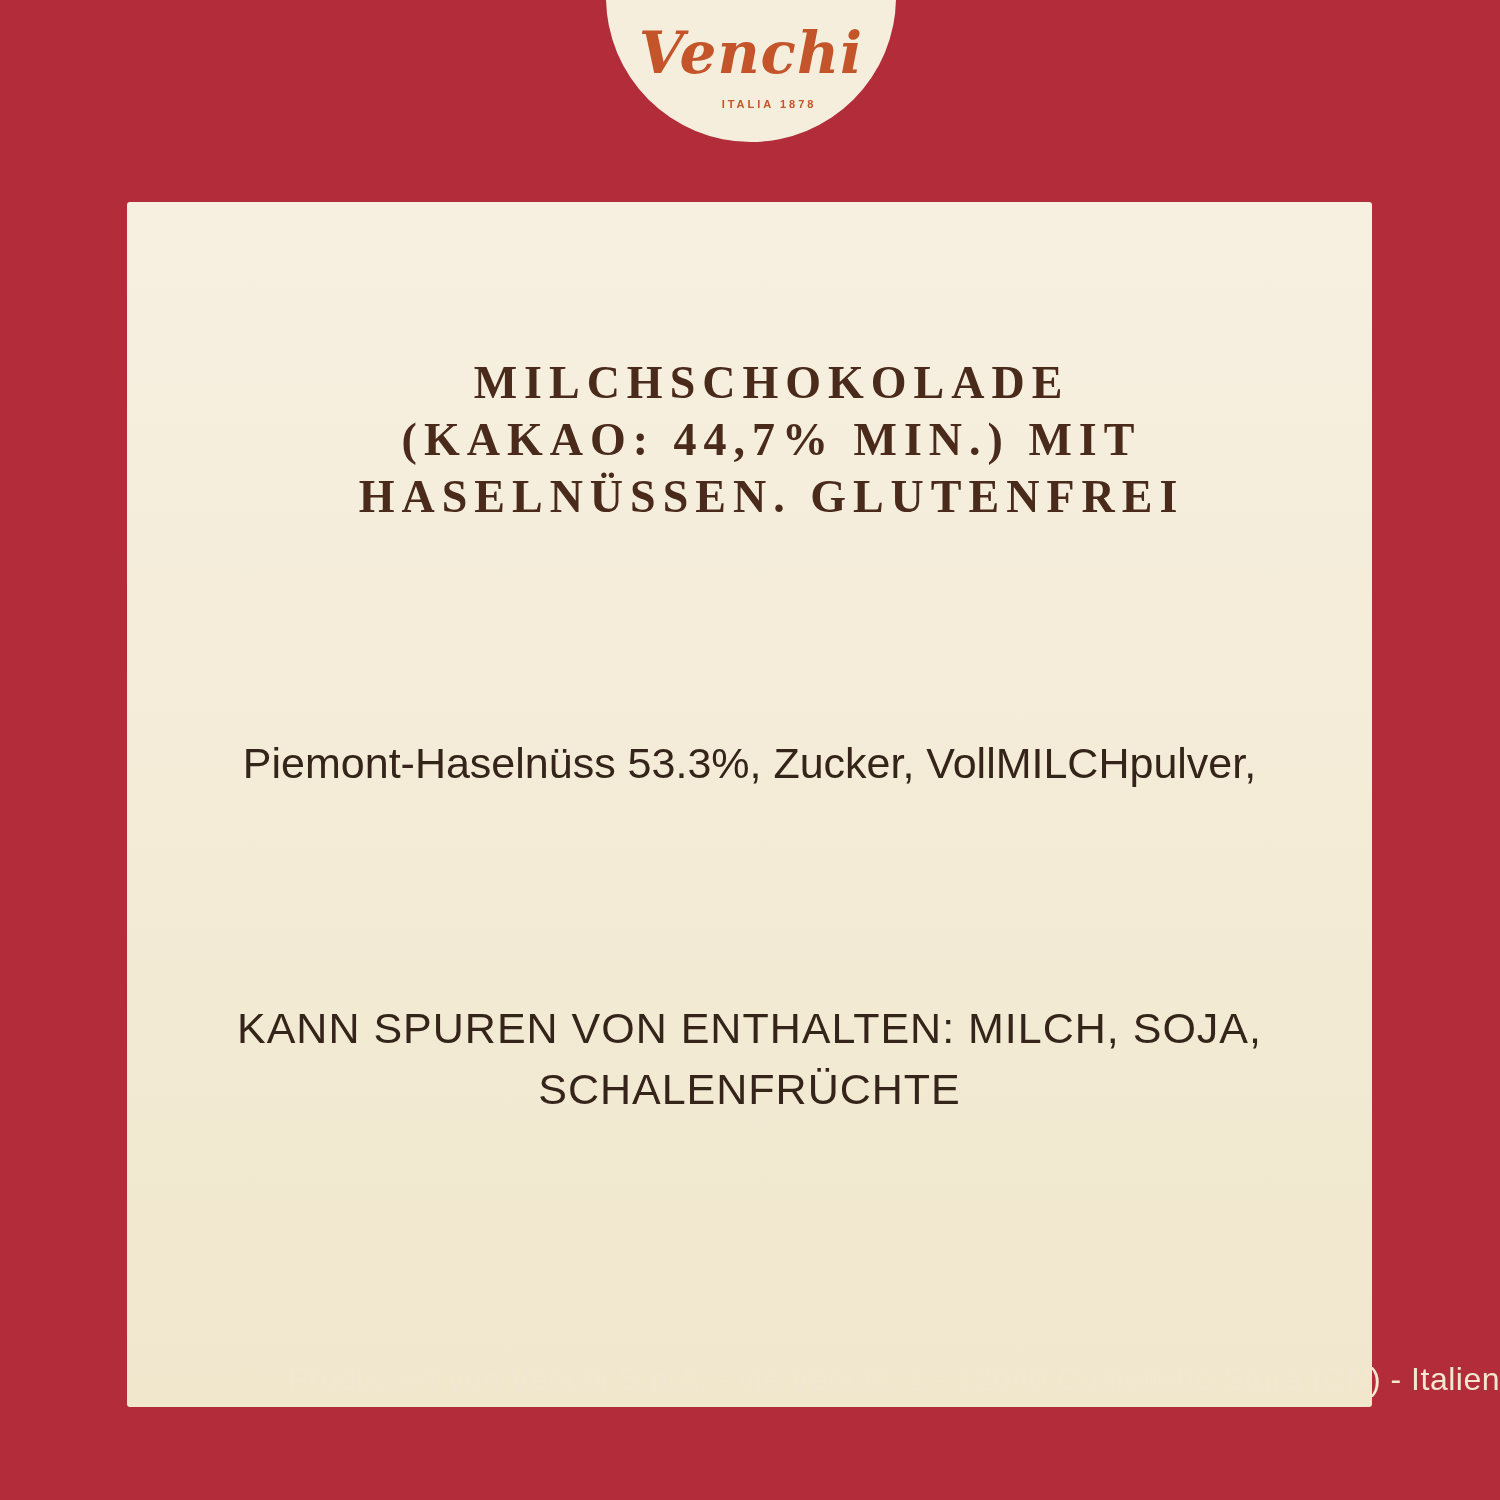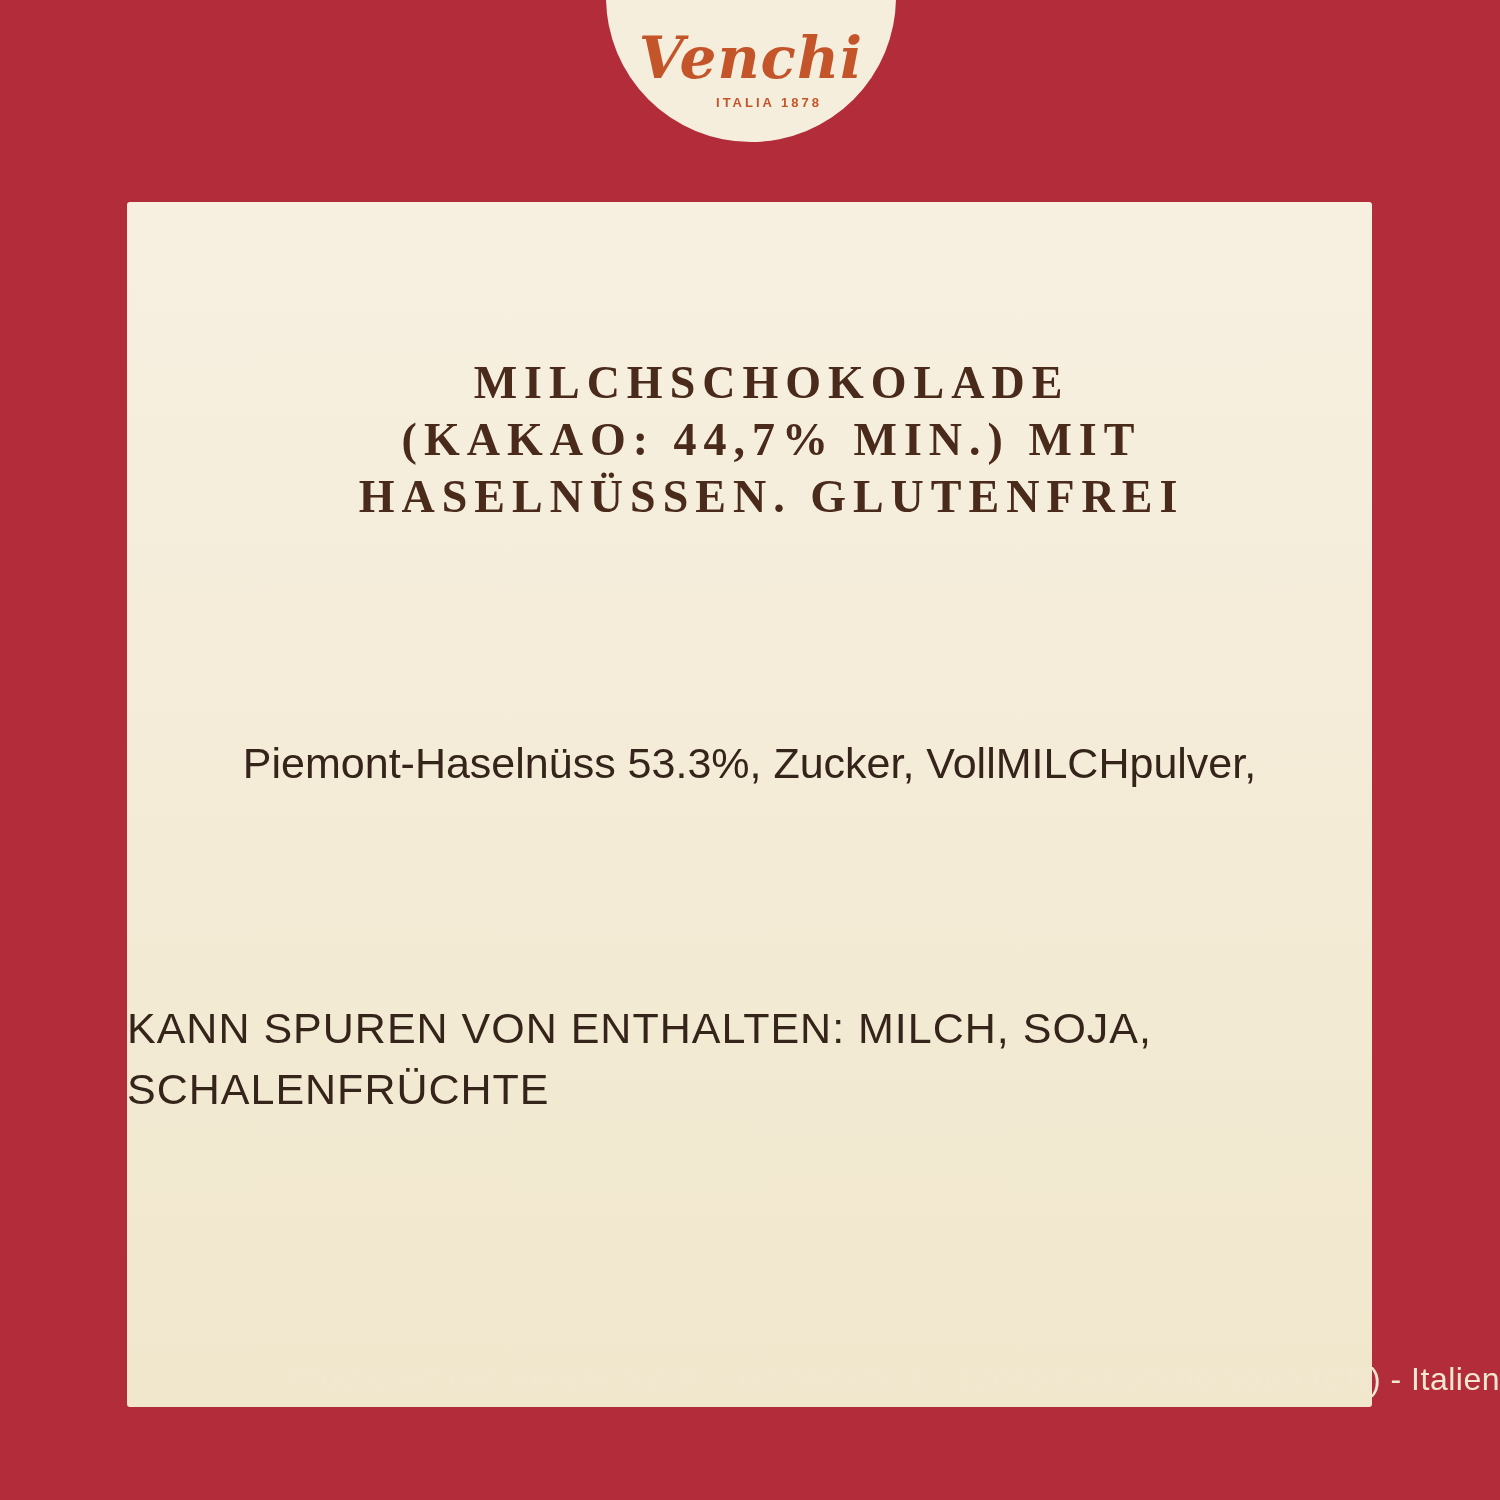"ITALIA 1878" .logo-sub { font-size: 13px -> 11px; margin-top: 8px -> 16px }
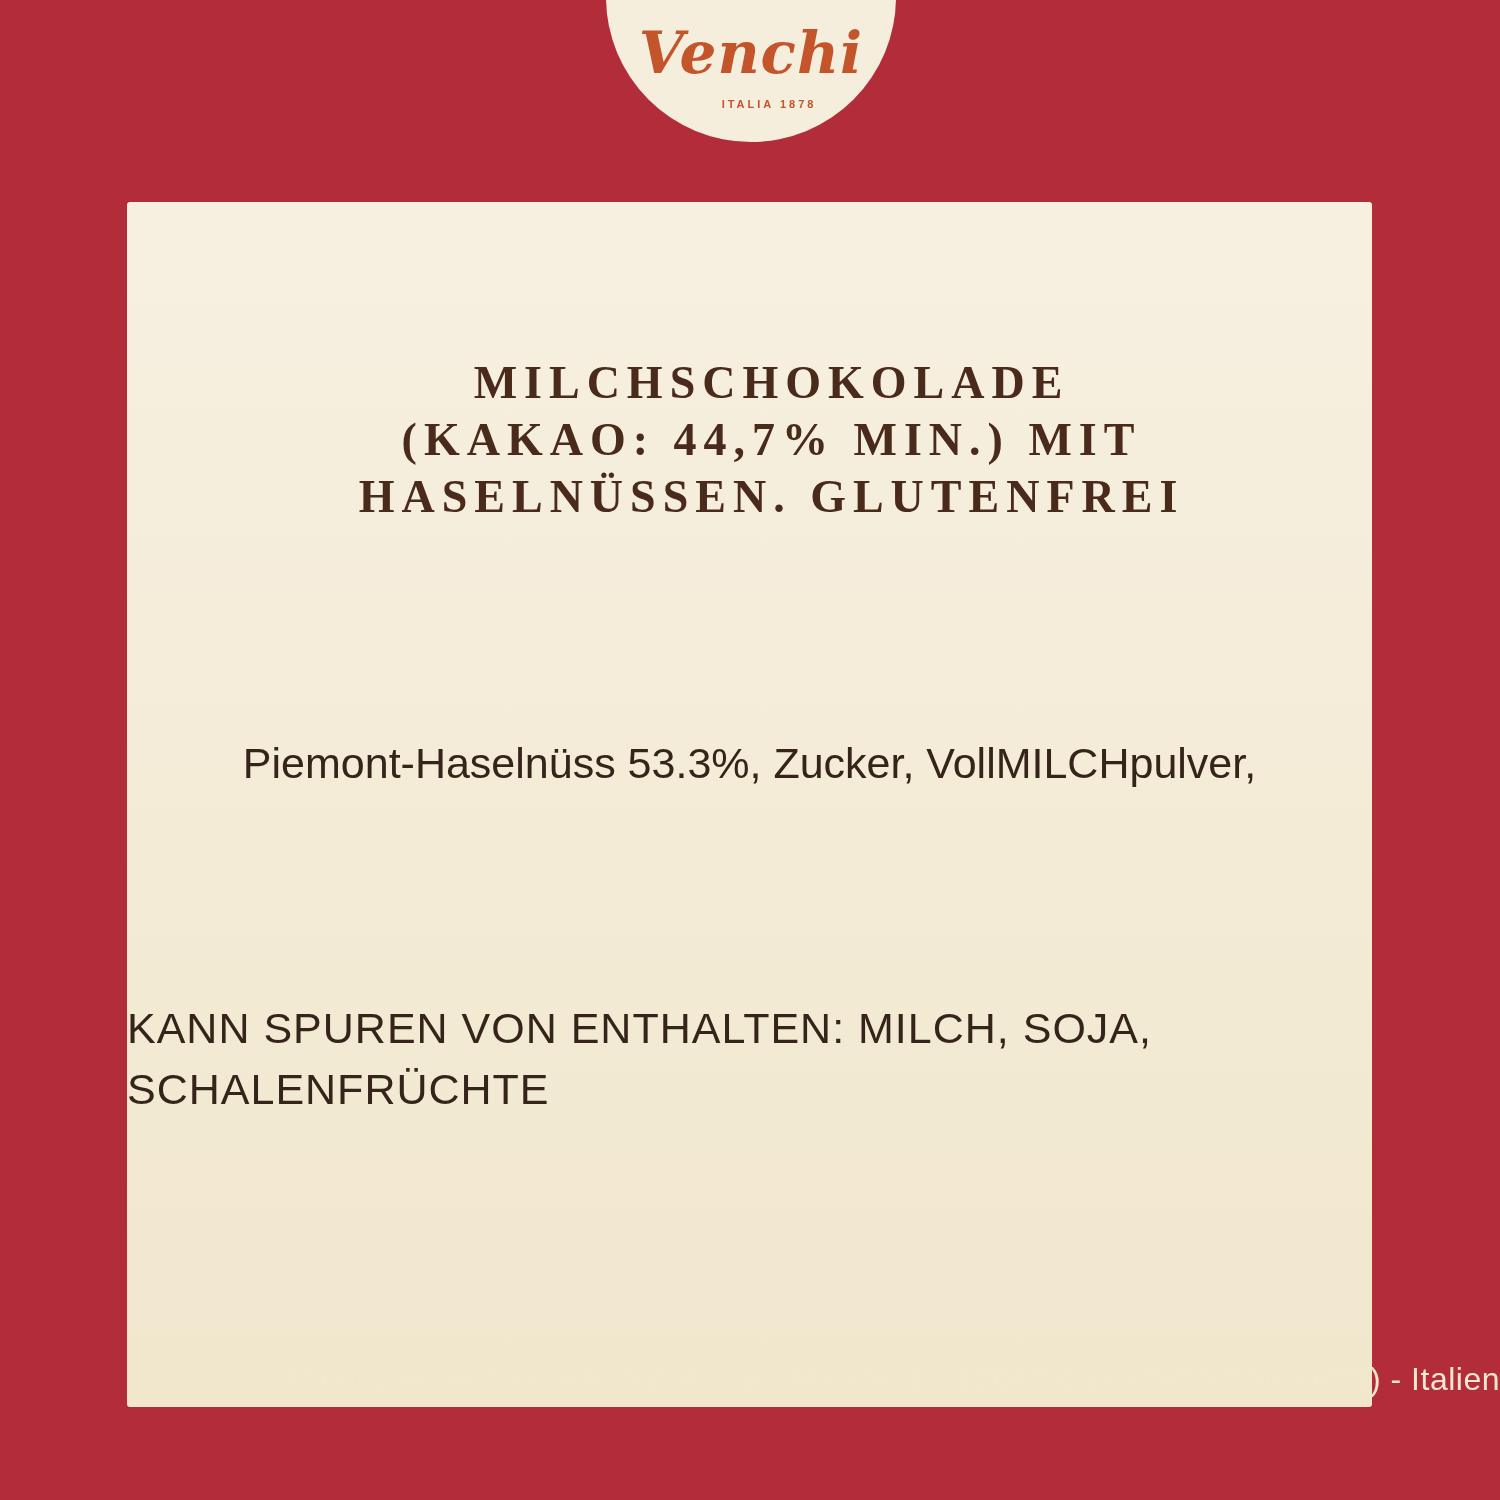"KANN SPUREN VON ENTHALTEN: MILCH," .allergens { text-align: none -> center }
